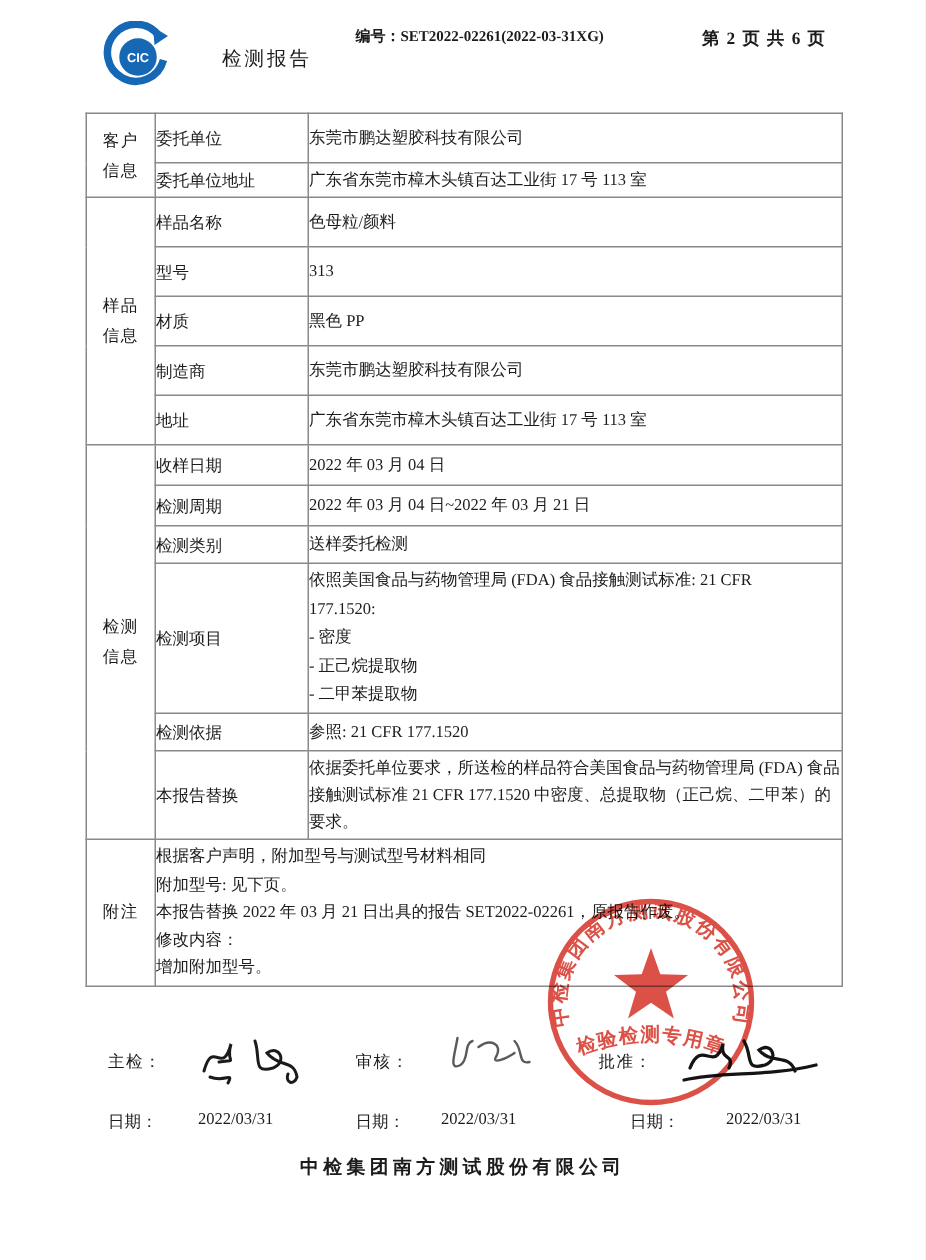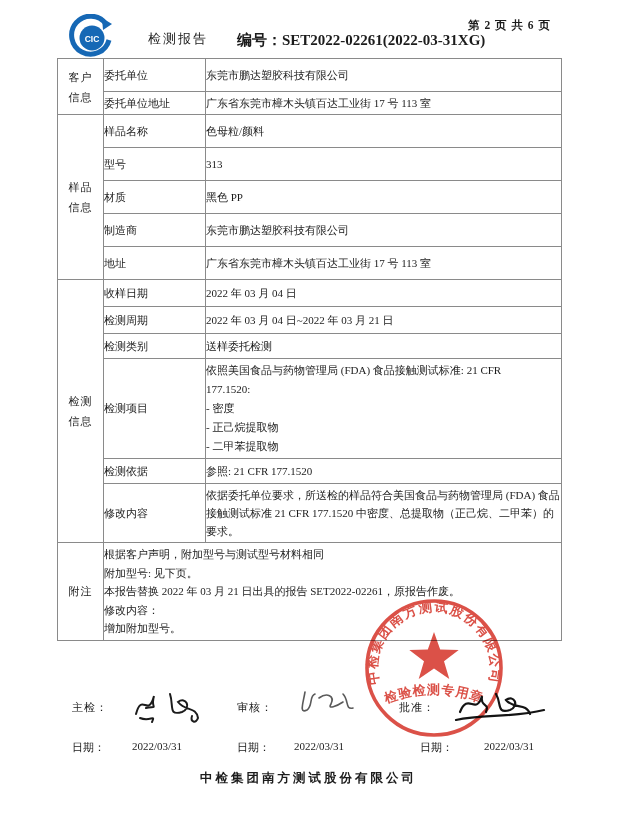"编号：SET2022-02261(2022-03-31XG)" .hdr-no { font-size: 15px -> 10px; top: 31px -> 17px }
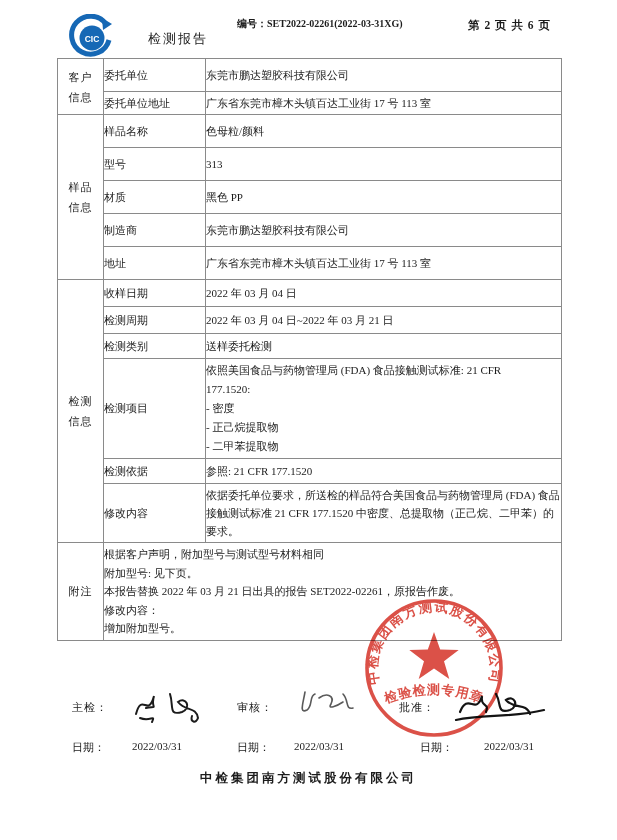"客户" table.rpt { top: 58px -> 75px }
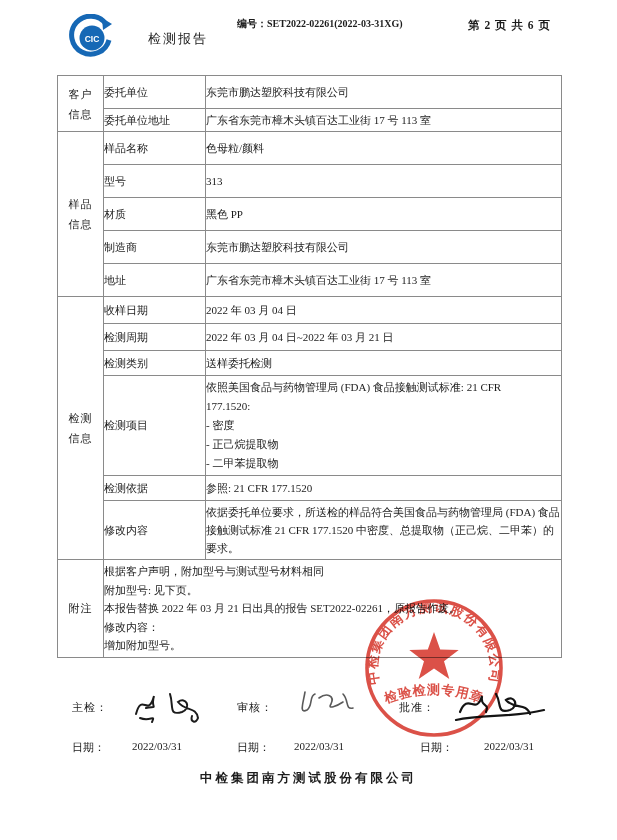"修改内容" td.lbl { text: 修改内容 -> 本报告替换 }
